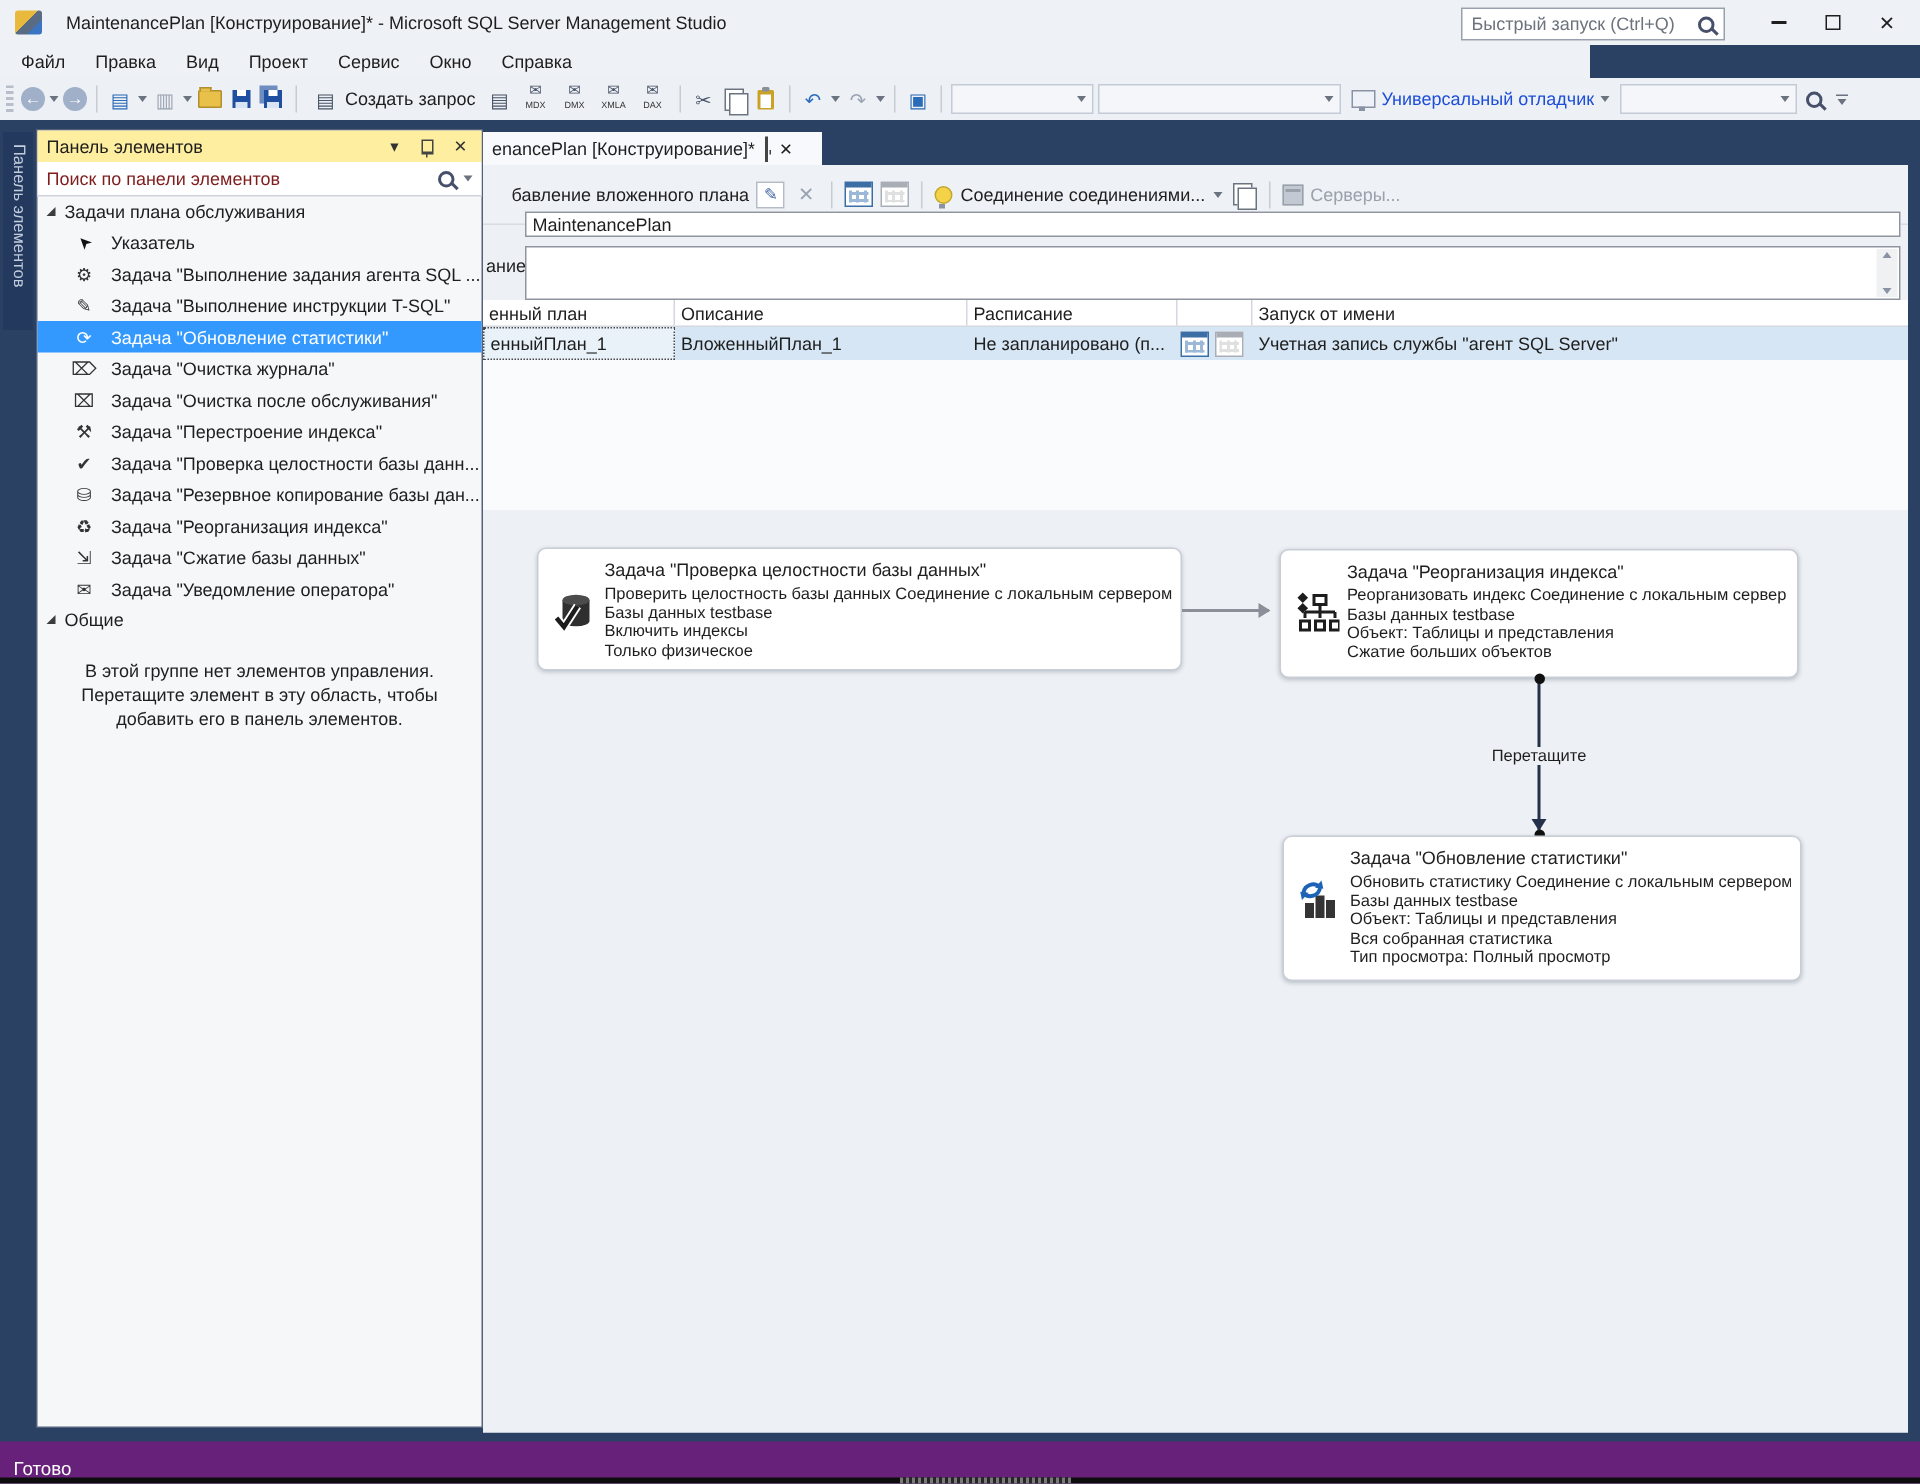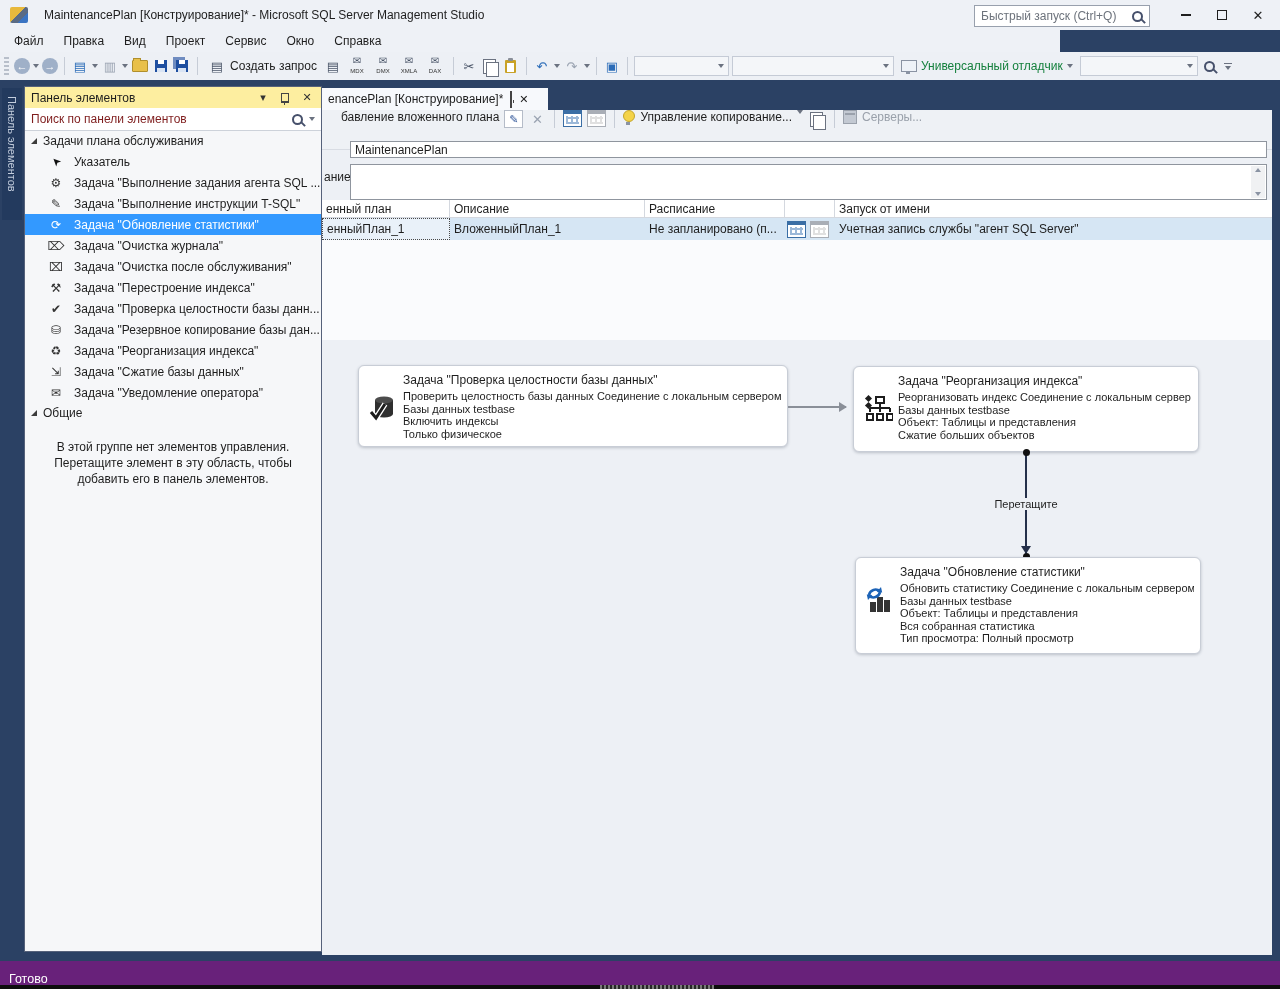"Универсальный отладчик" span { color: #15803d -> #1d4ed8 }
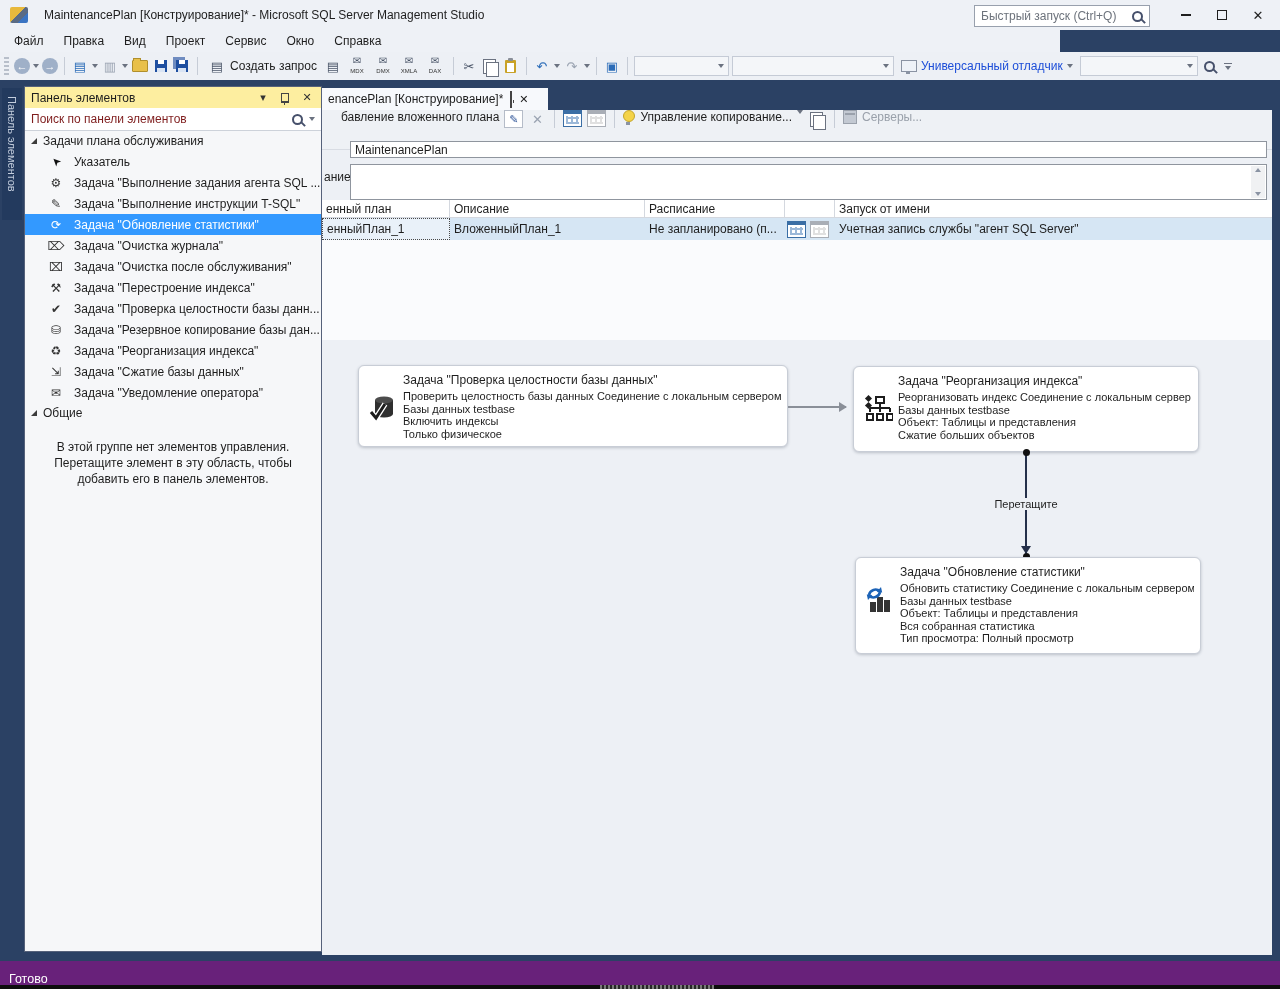"бавление вложенного плана" .dtoolbar { align-items: none -> center }
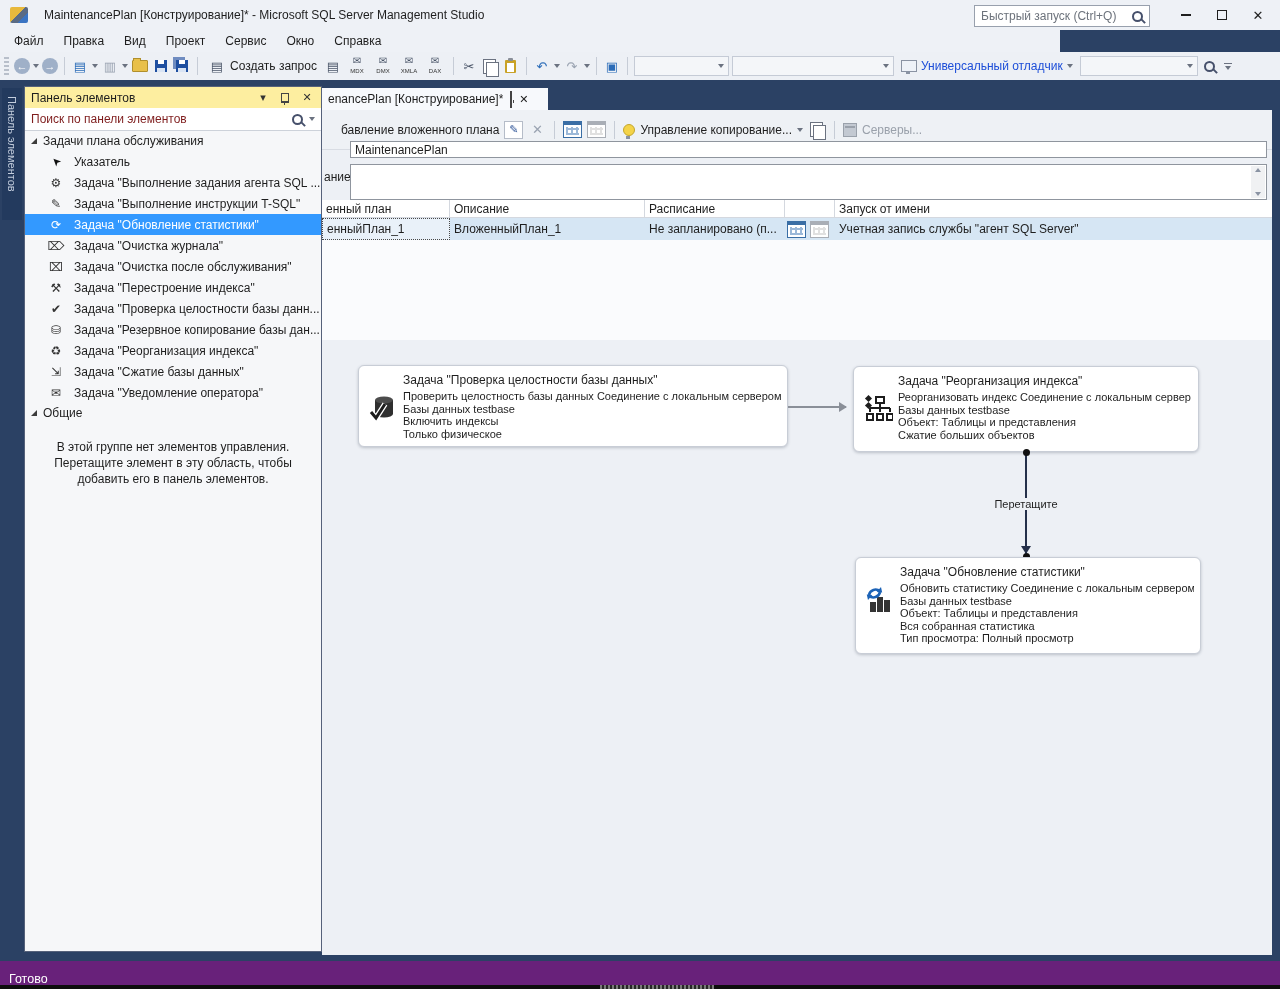"Управление копирование..." span.dt-label { text: Управление копирование -> Соединение соединениями }
